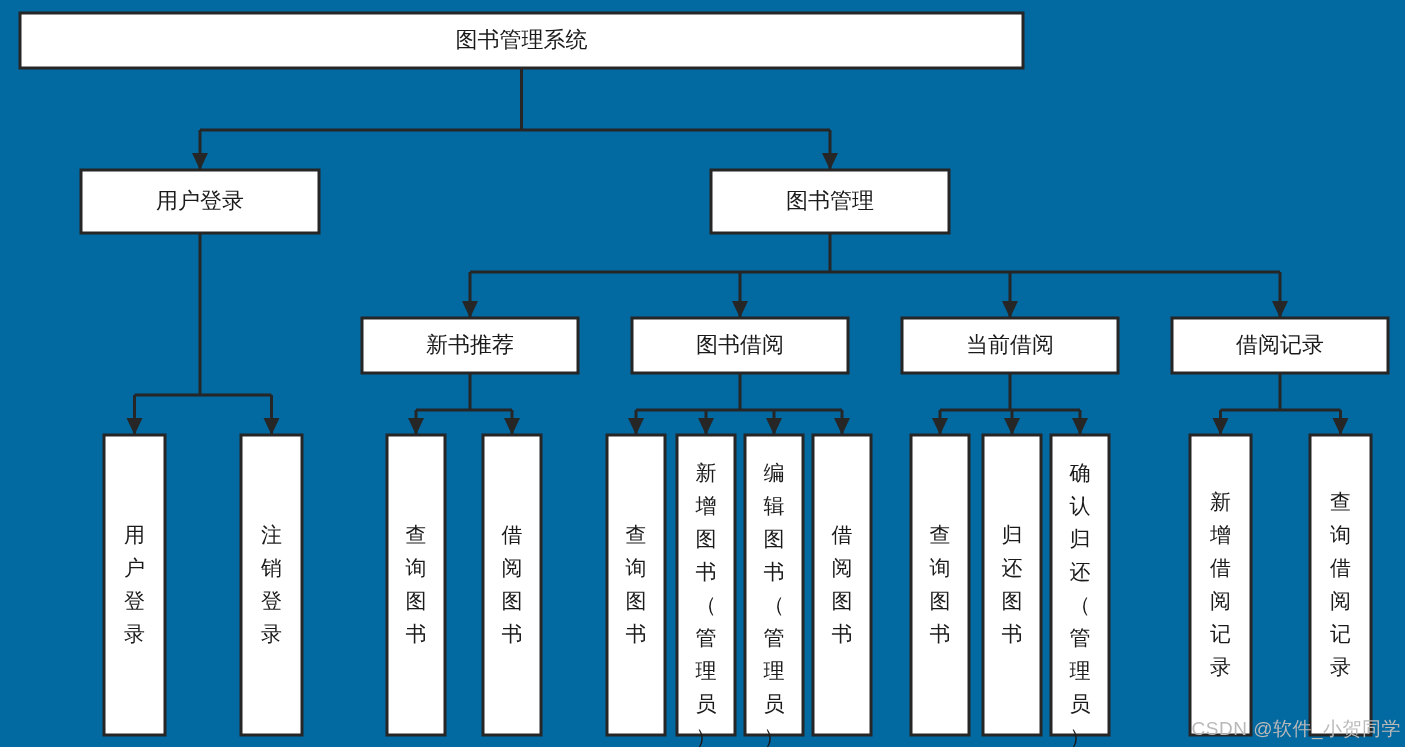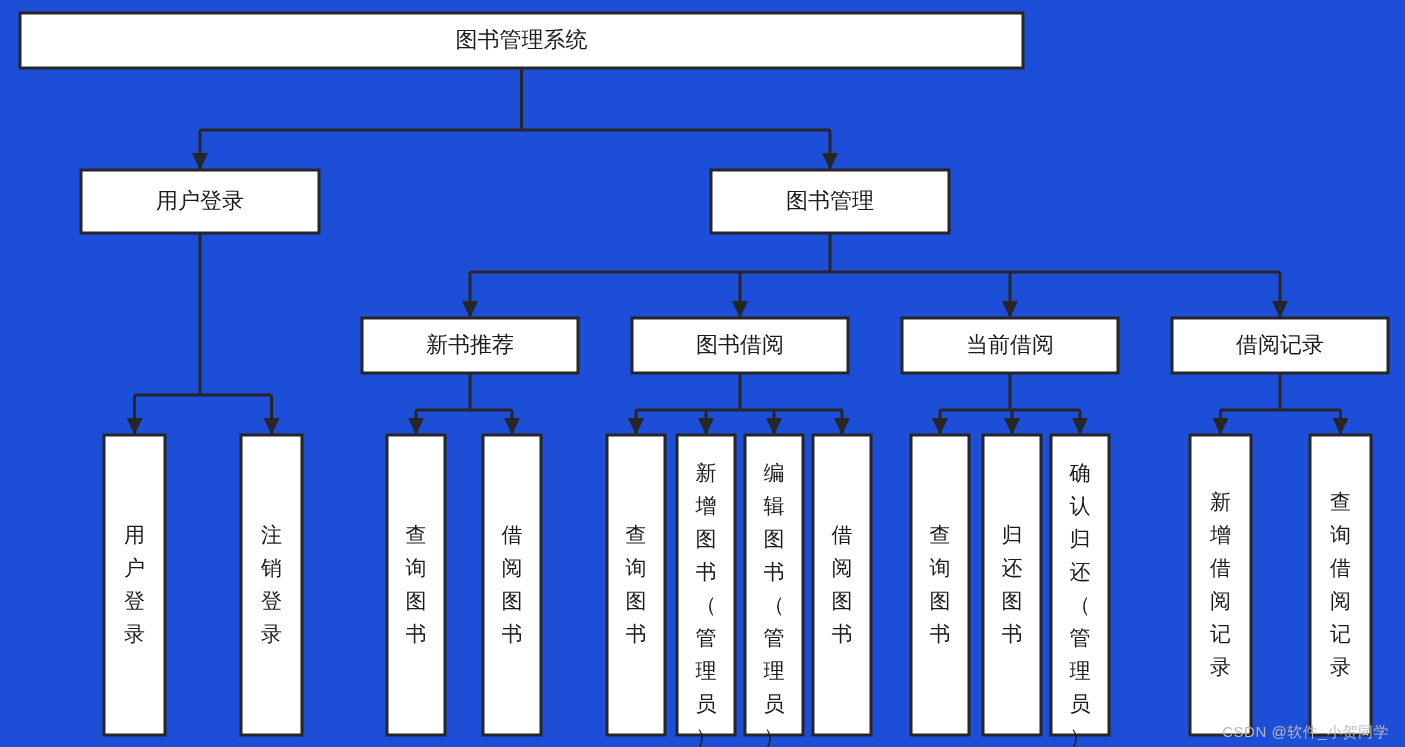"图书管理系统" #diagram-root { background: #1d4ed8 -> #0369a1 }
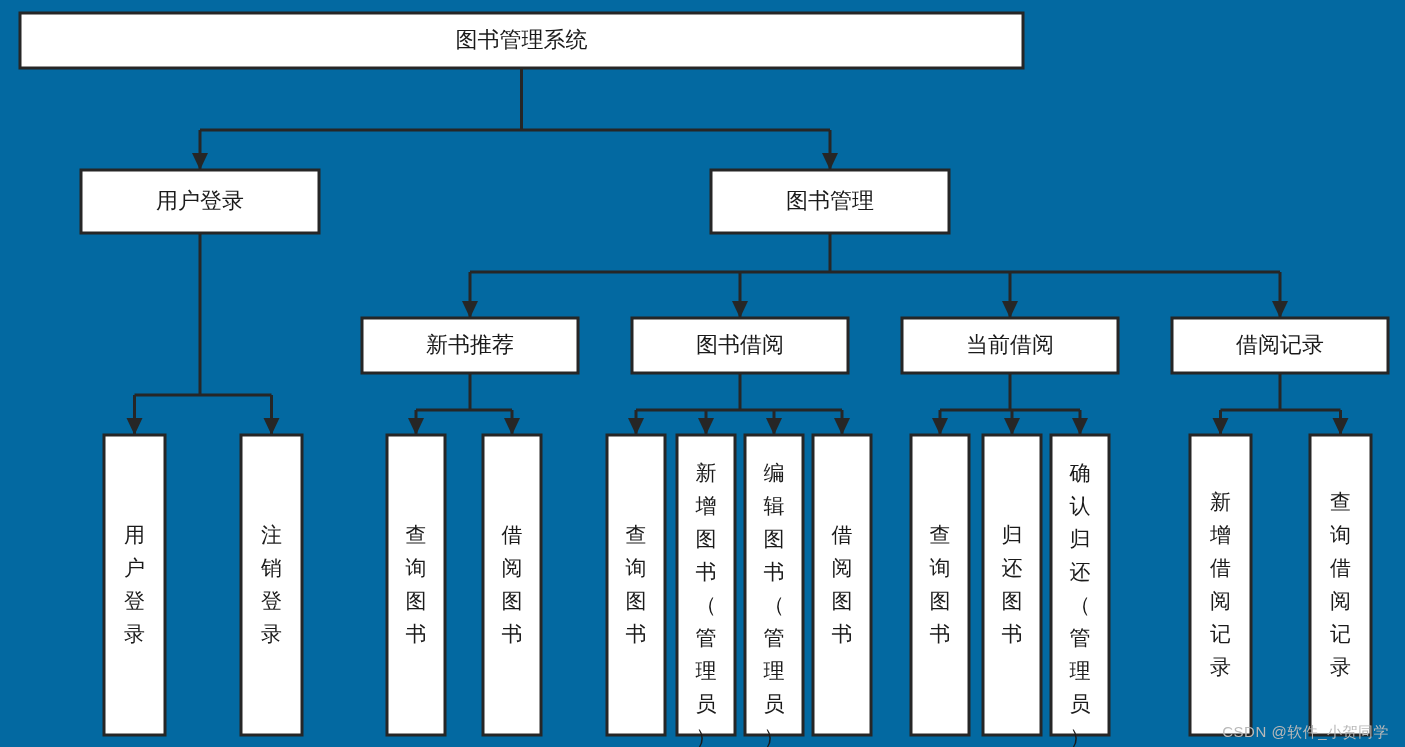"CSDN @软件_小贺同学" .watermark-text { font-size: 15px -> 19px; right: 16px -> 4px }
